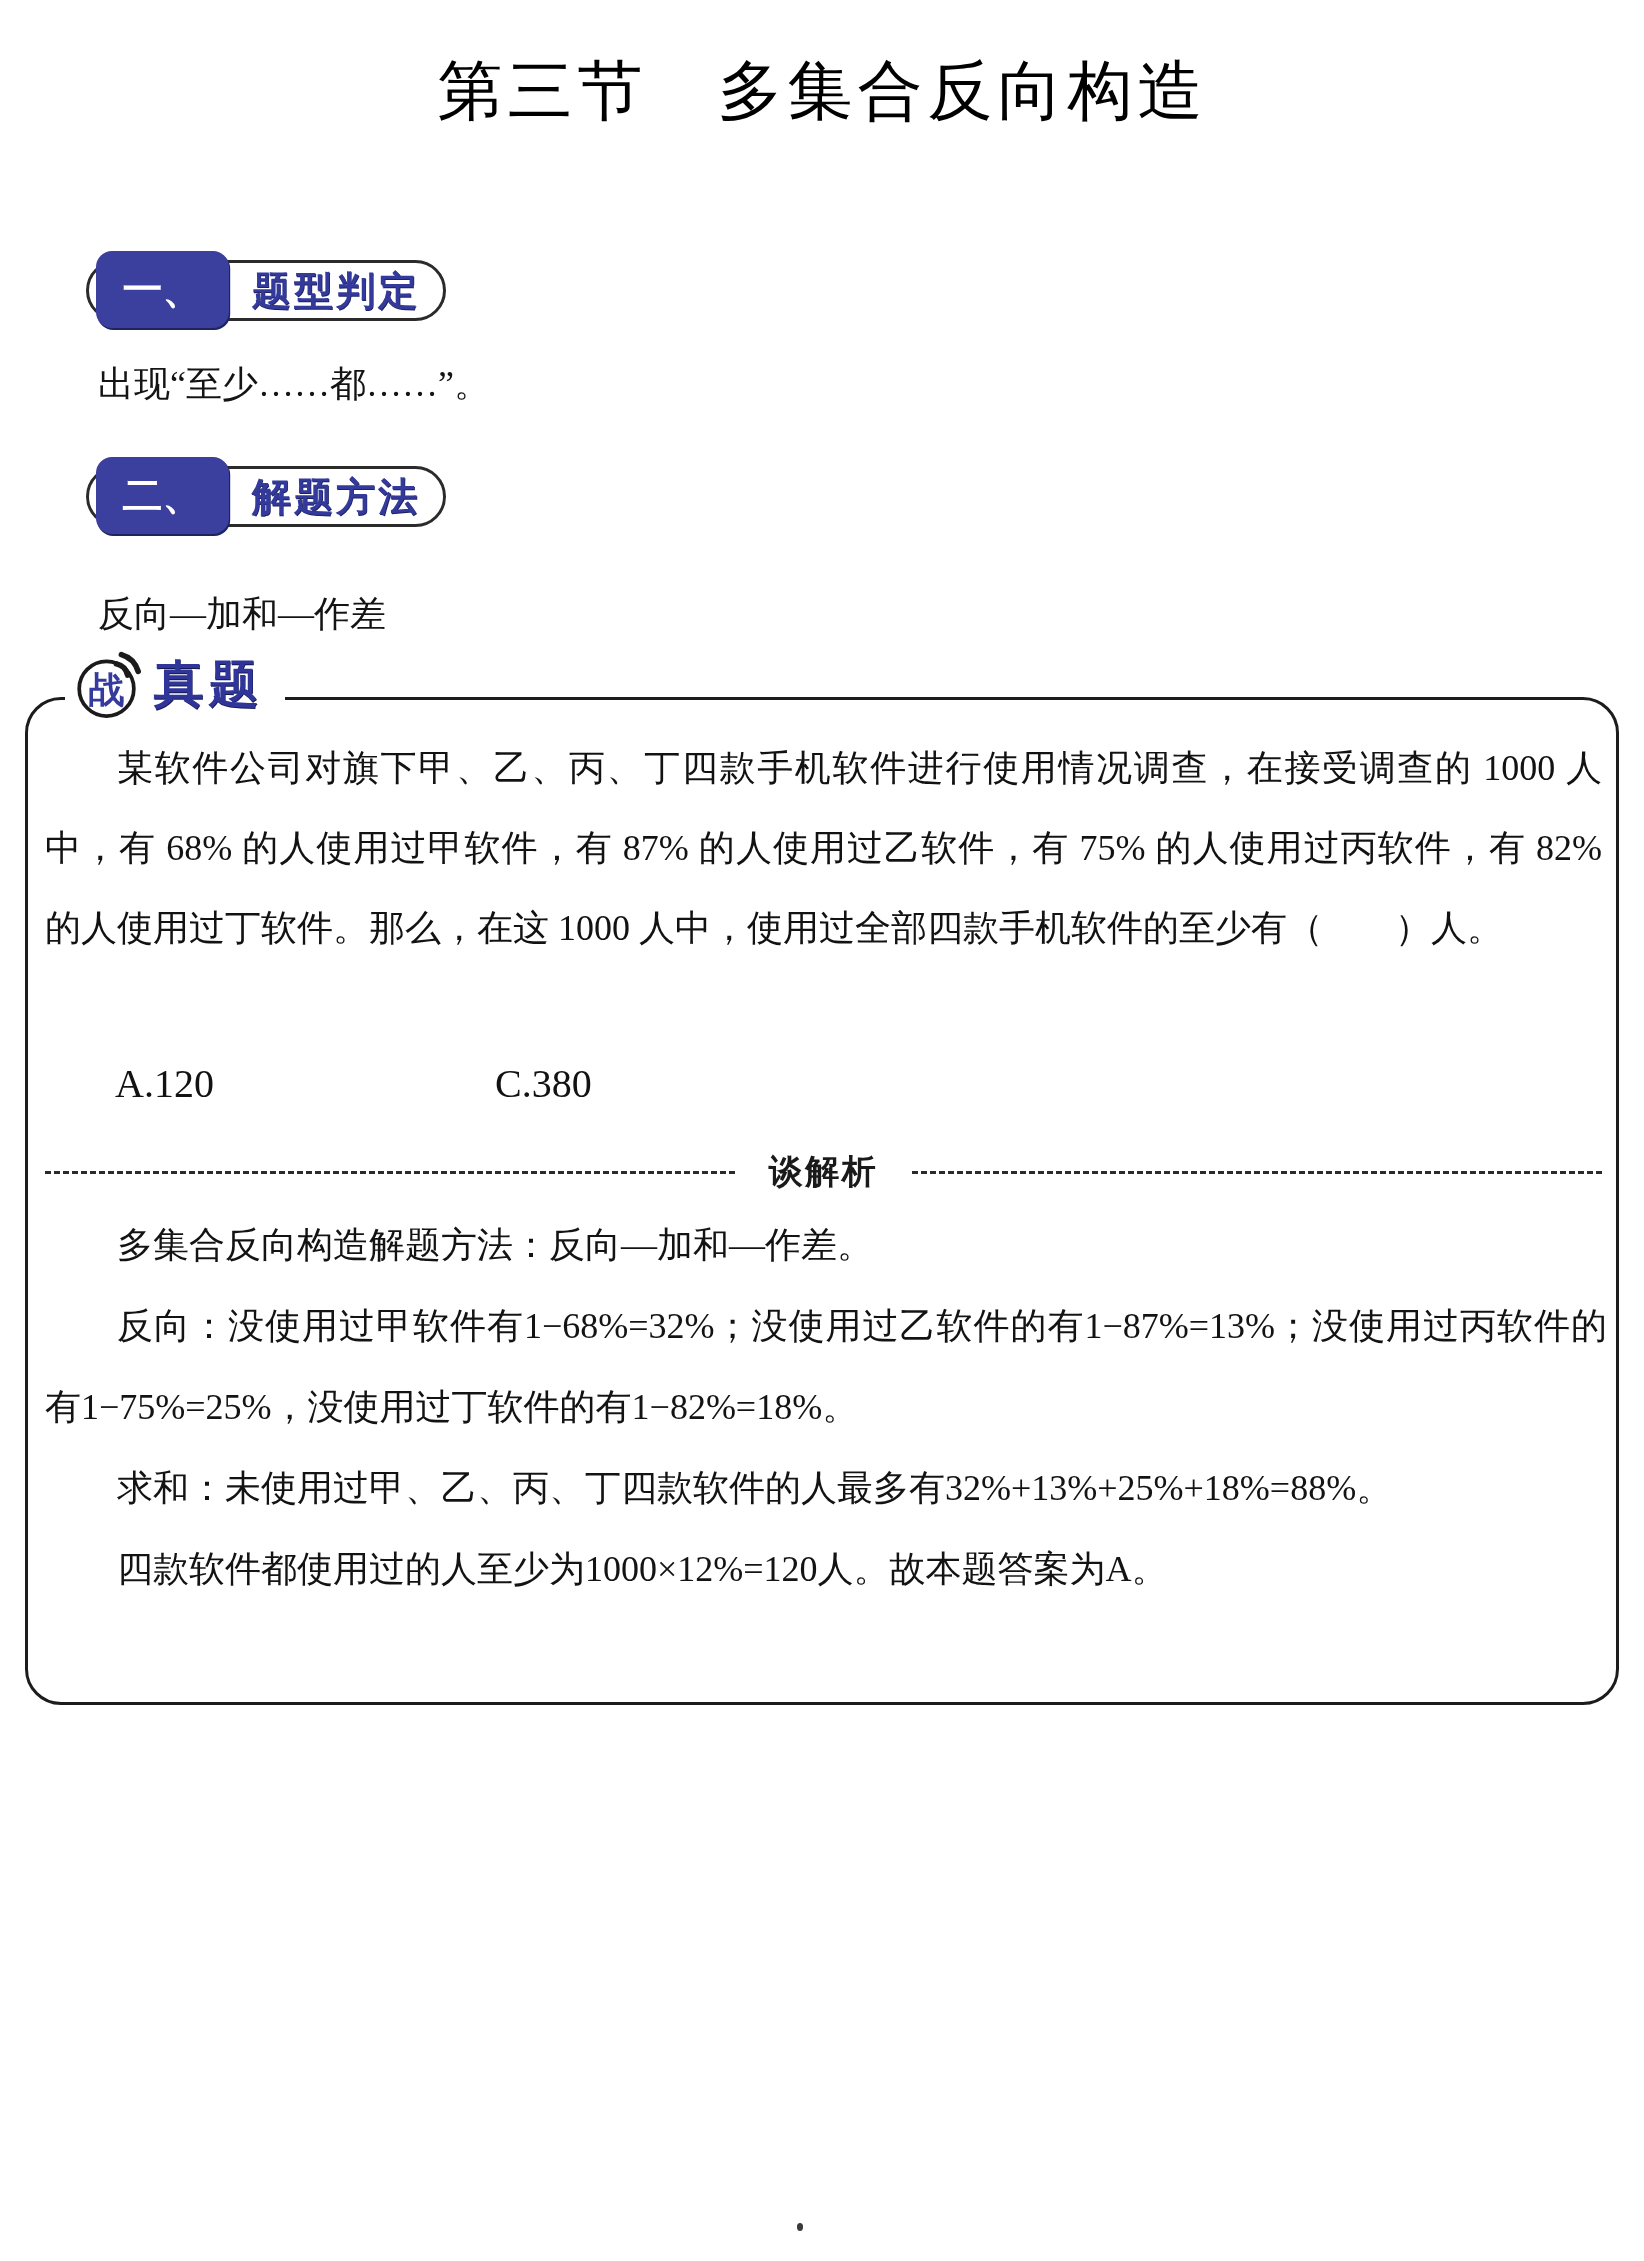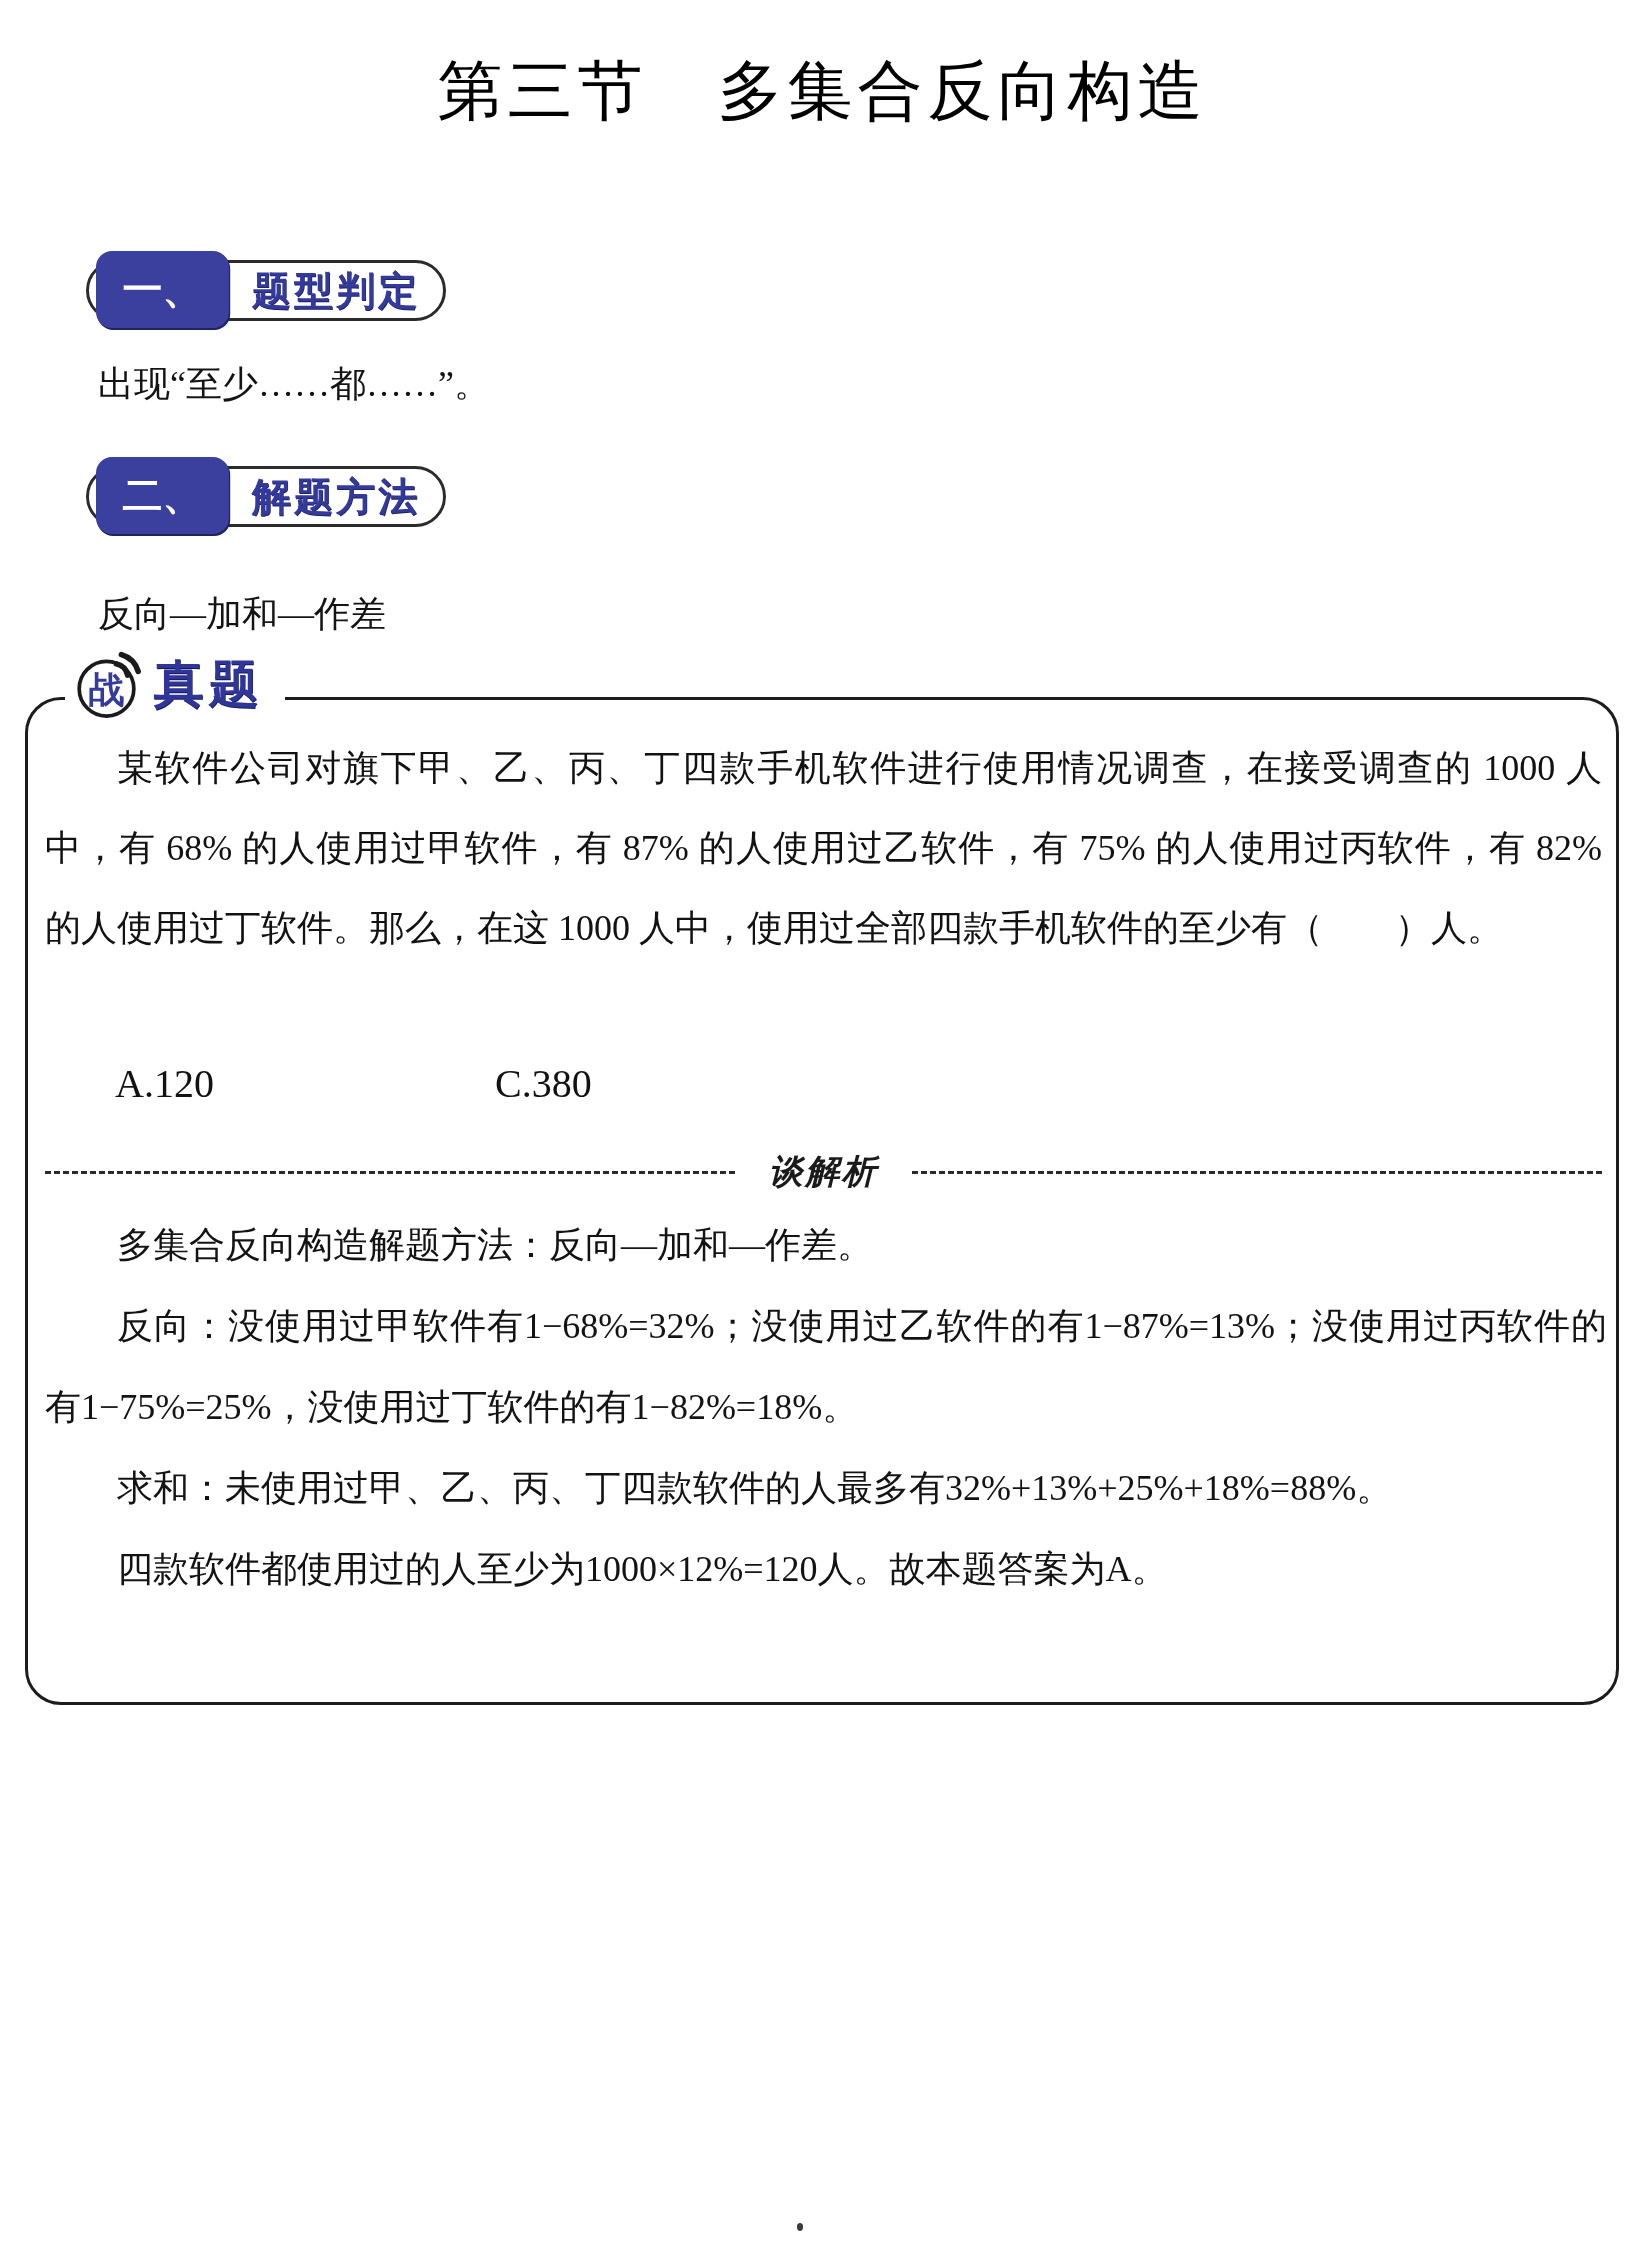"谈解析" .divider { font-style: italic -> none }
